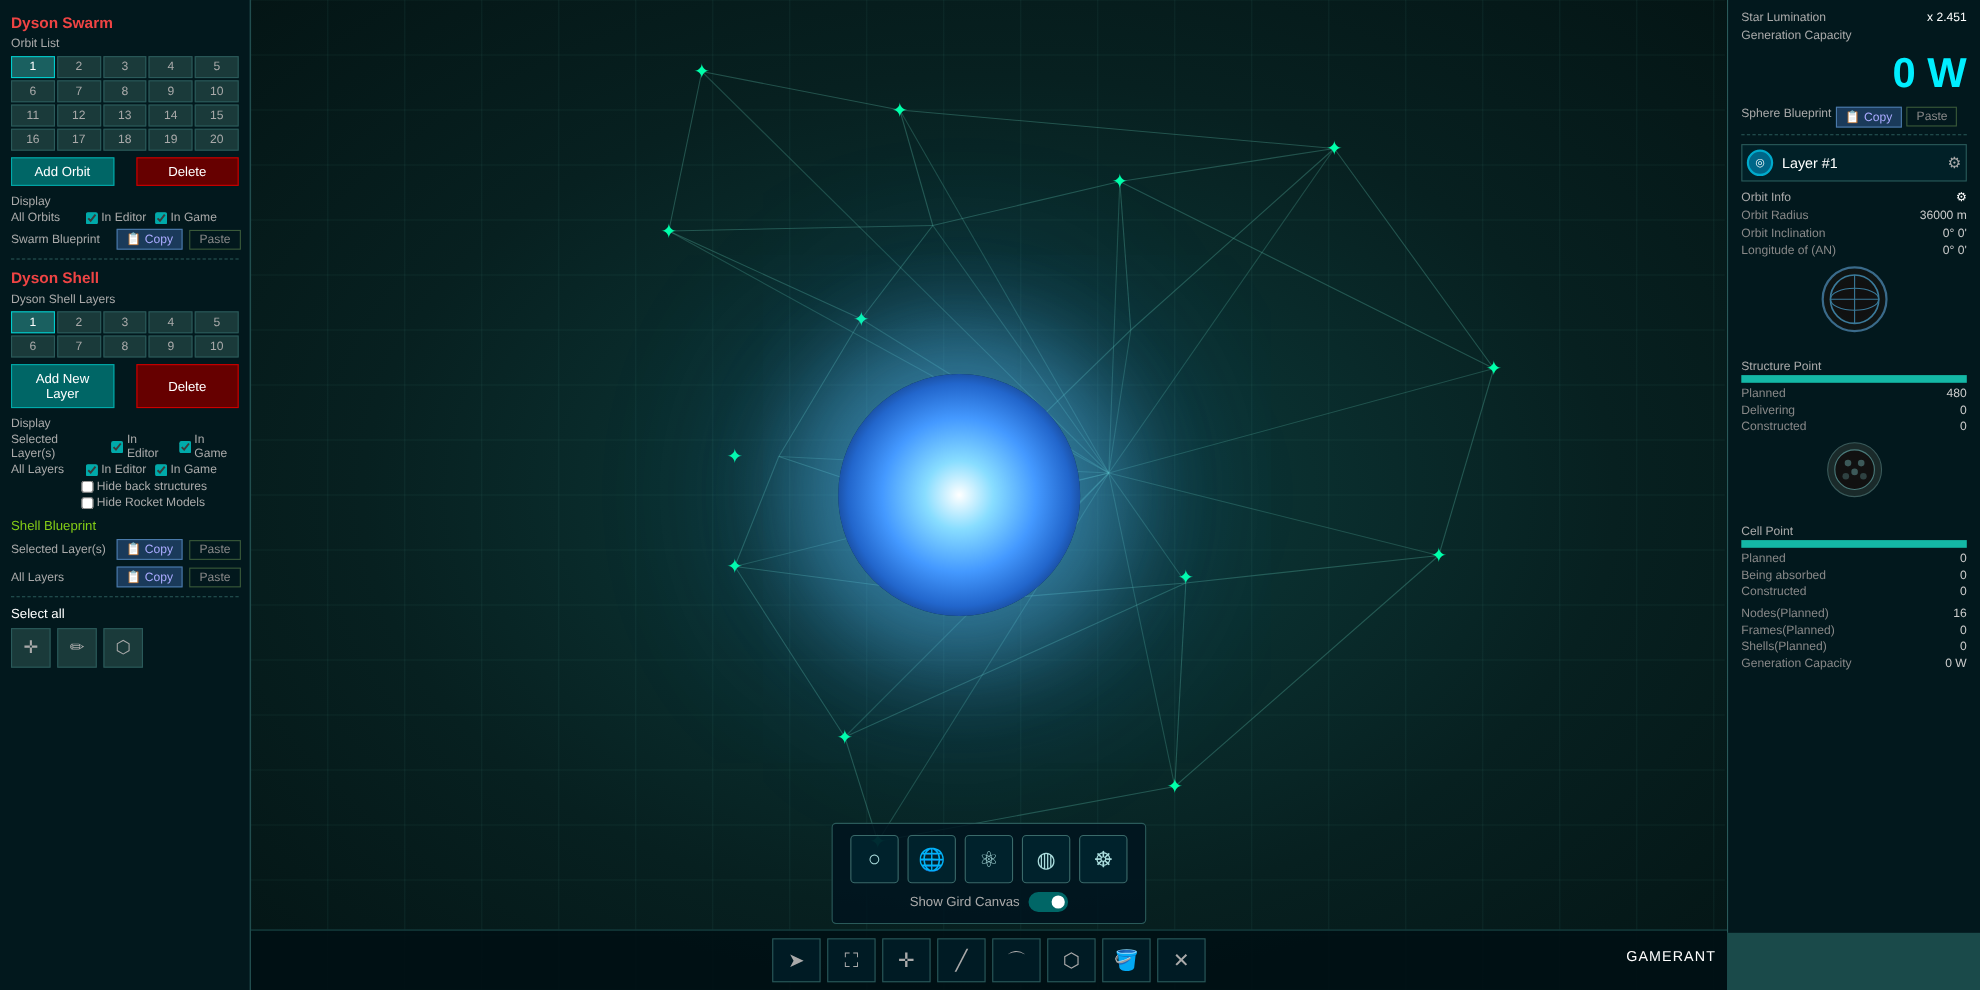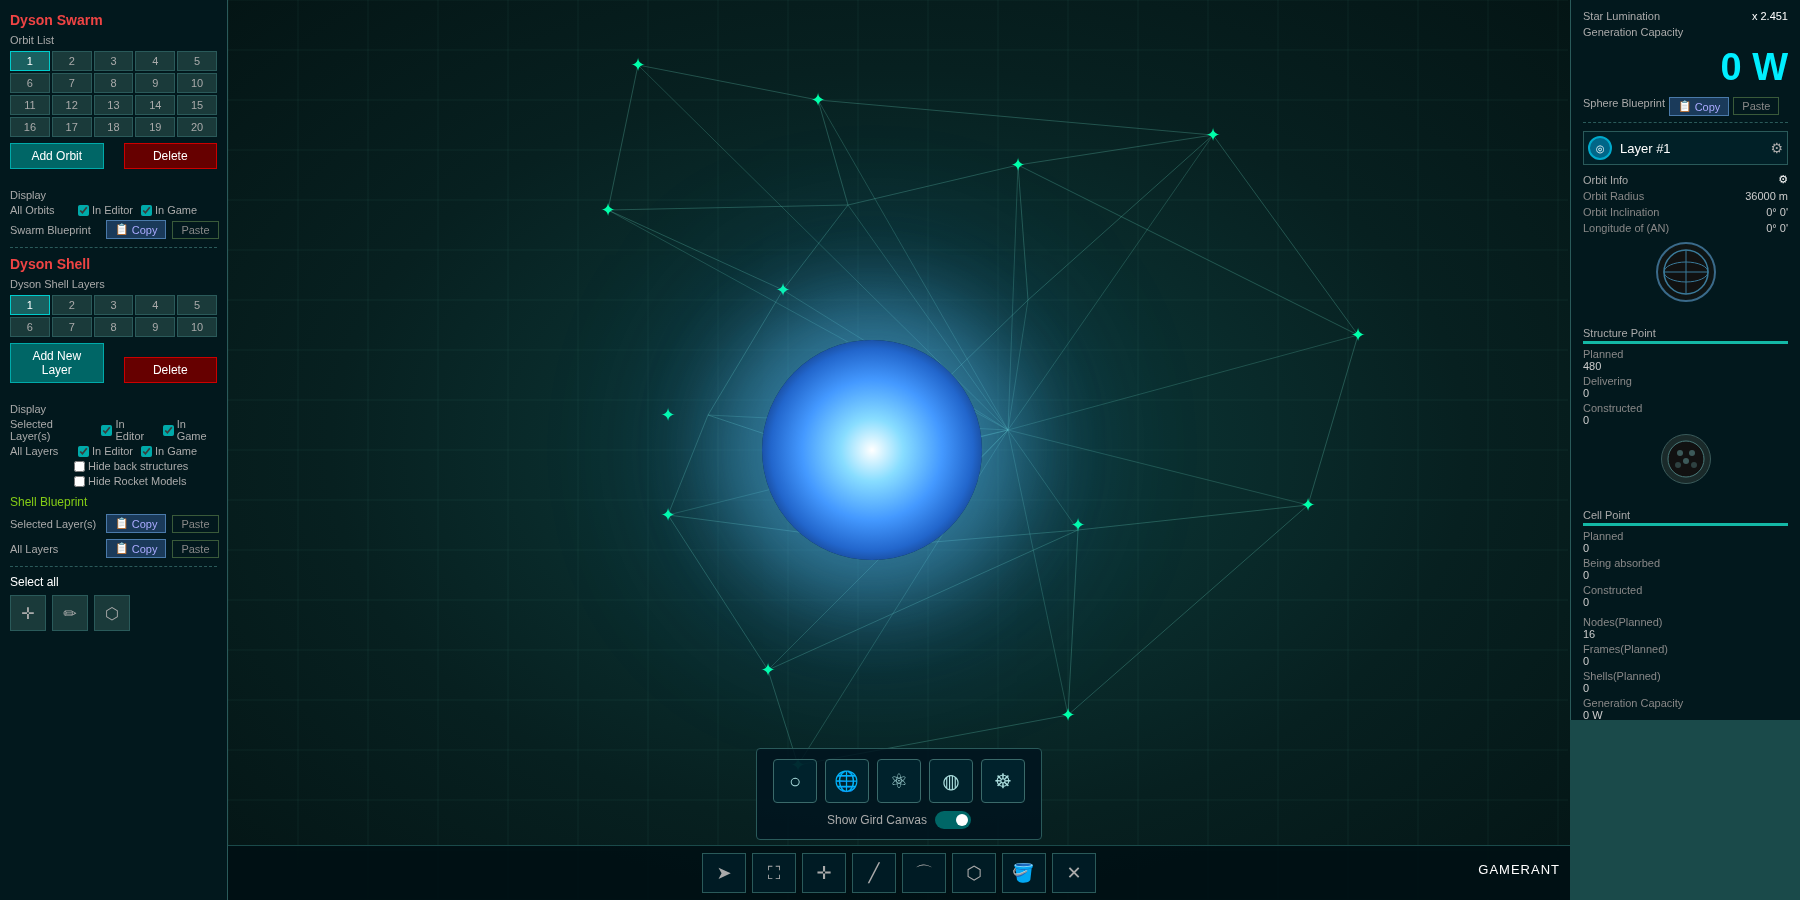"Star Lumination" .right-panel { height: 720px -> 848px }
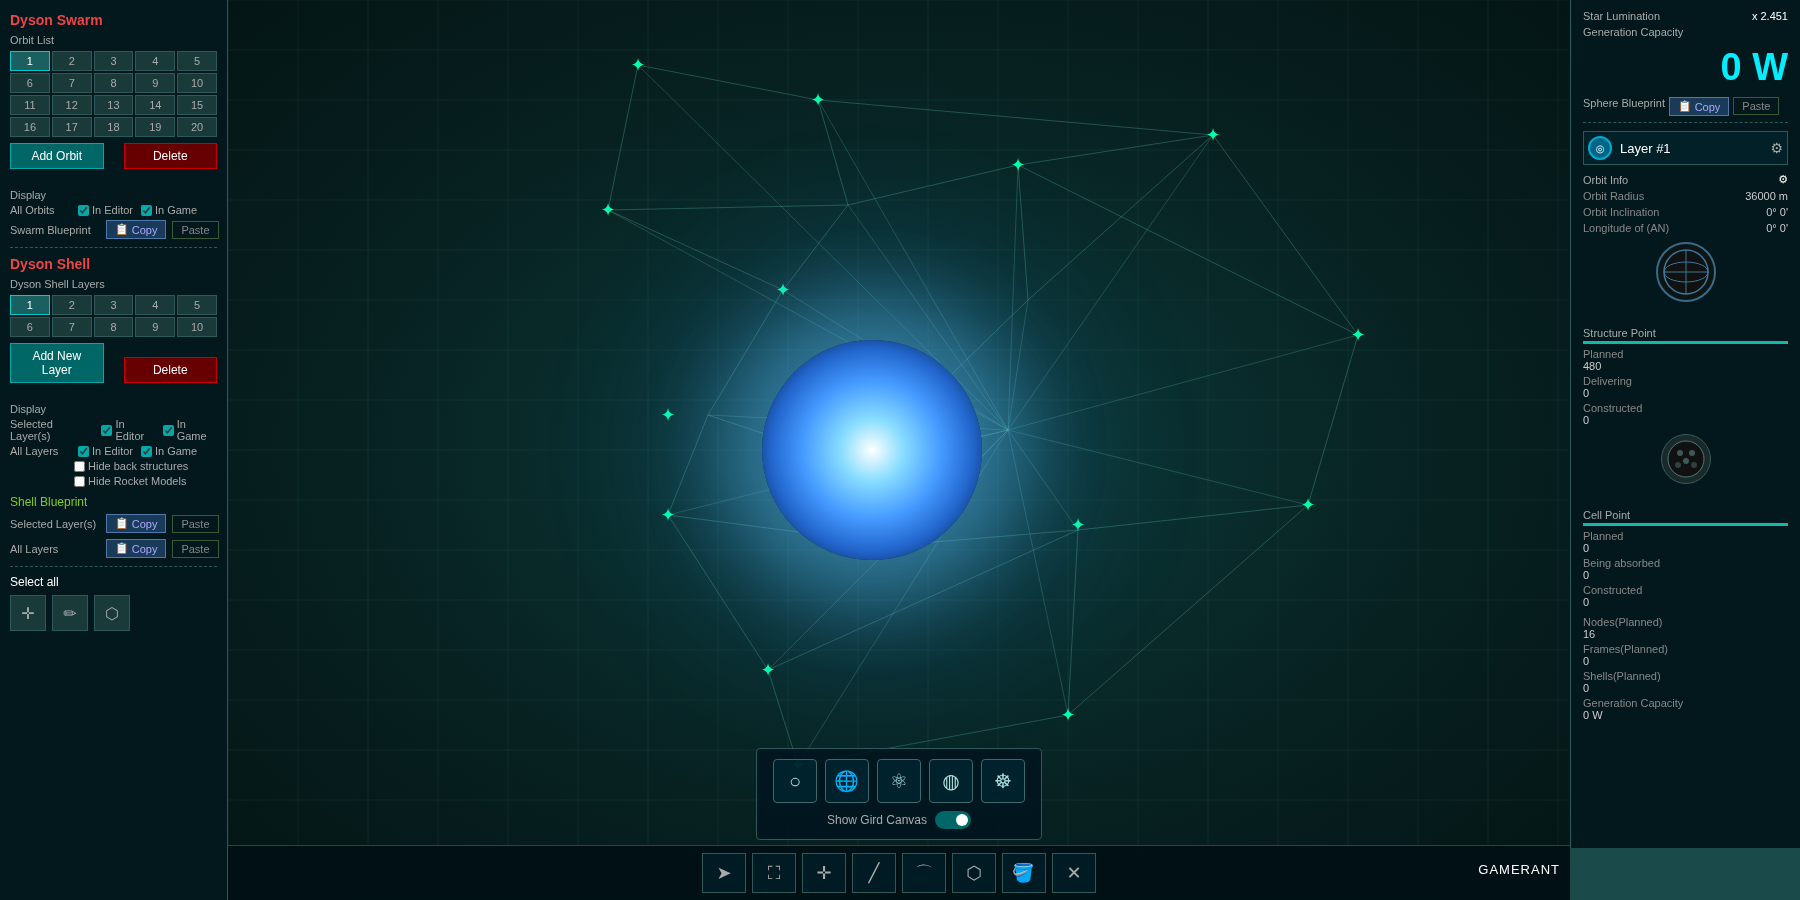"Add Orbit" .btn-row { align-items: flex-end -> none; margin-bottom: 20px -> 8px }
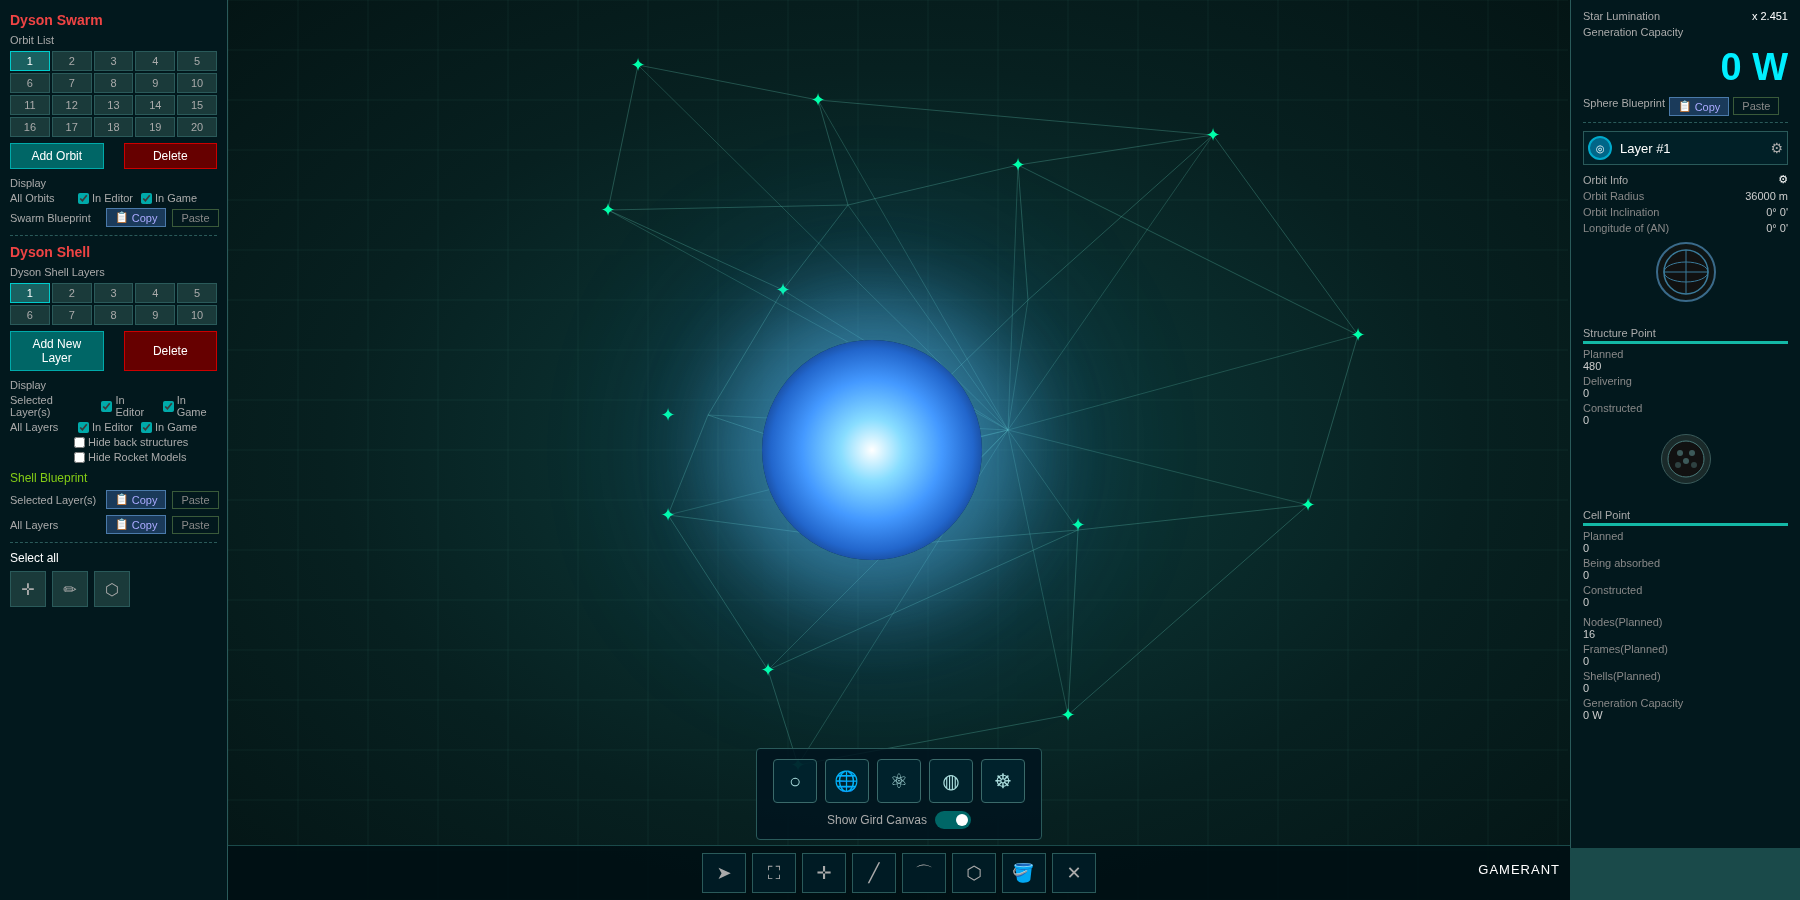"Structure Point" .stat-title { border-bottom: 3px solid #14b8a6 -> 7px solid #14b8a6 }
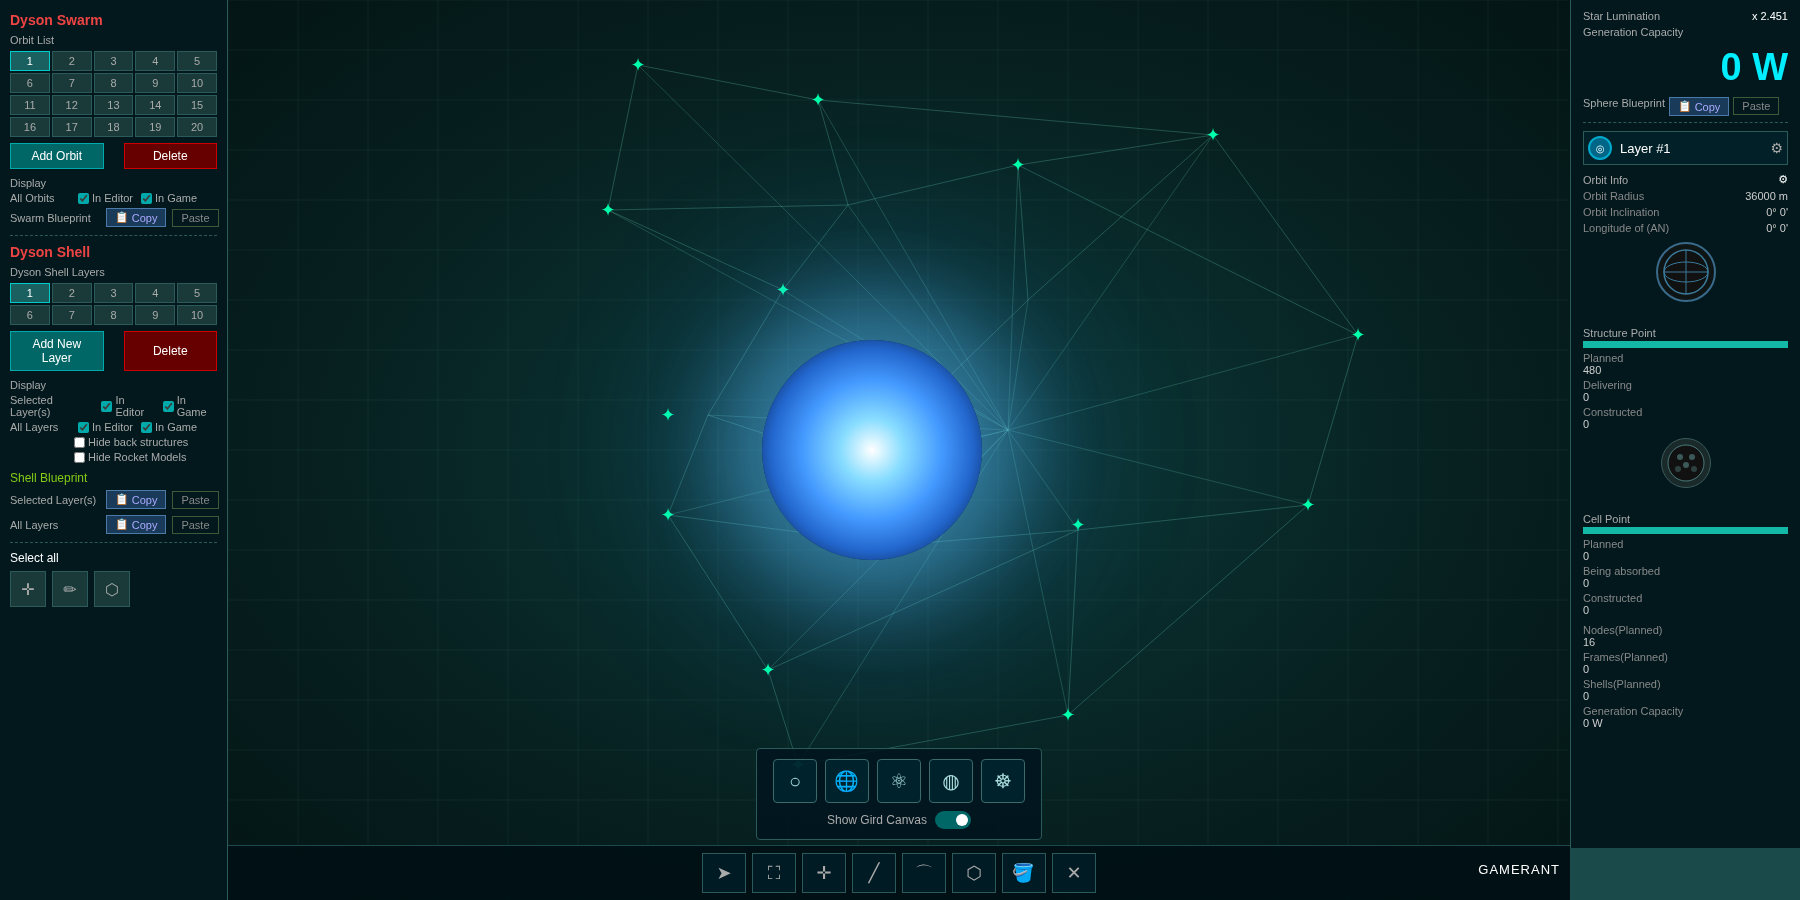"Planned" .stat-row { flex-direction: column -> none }
